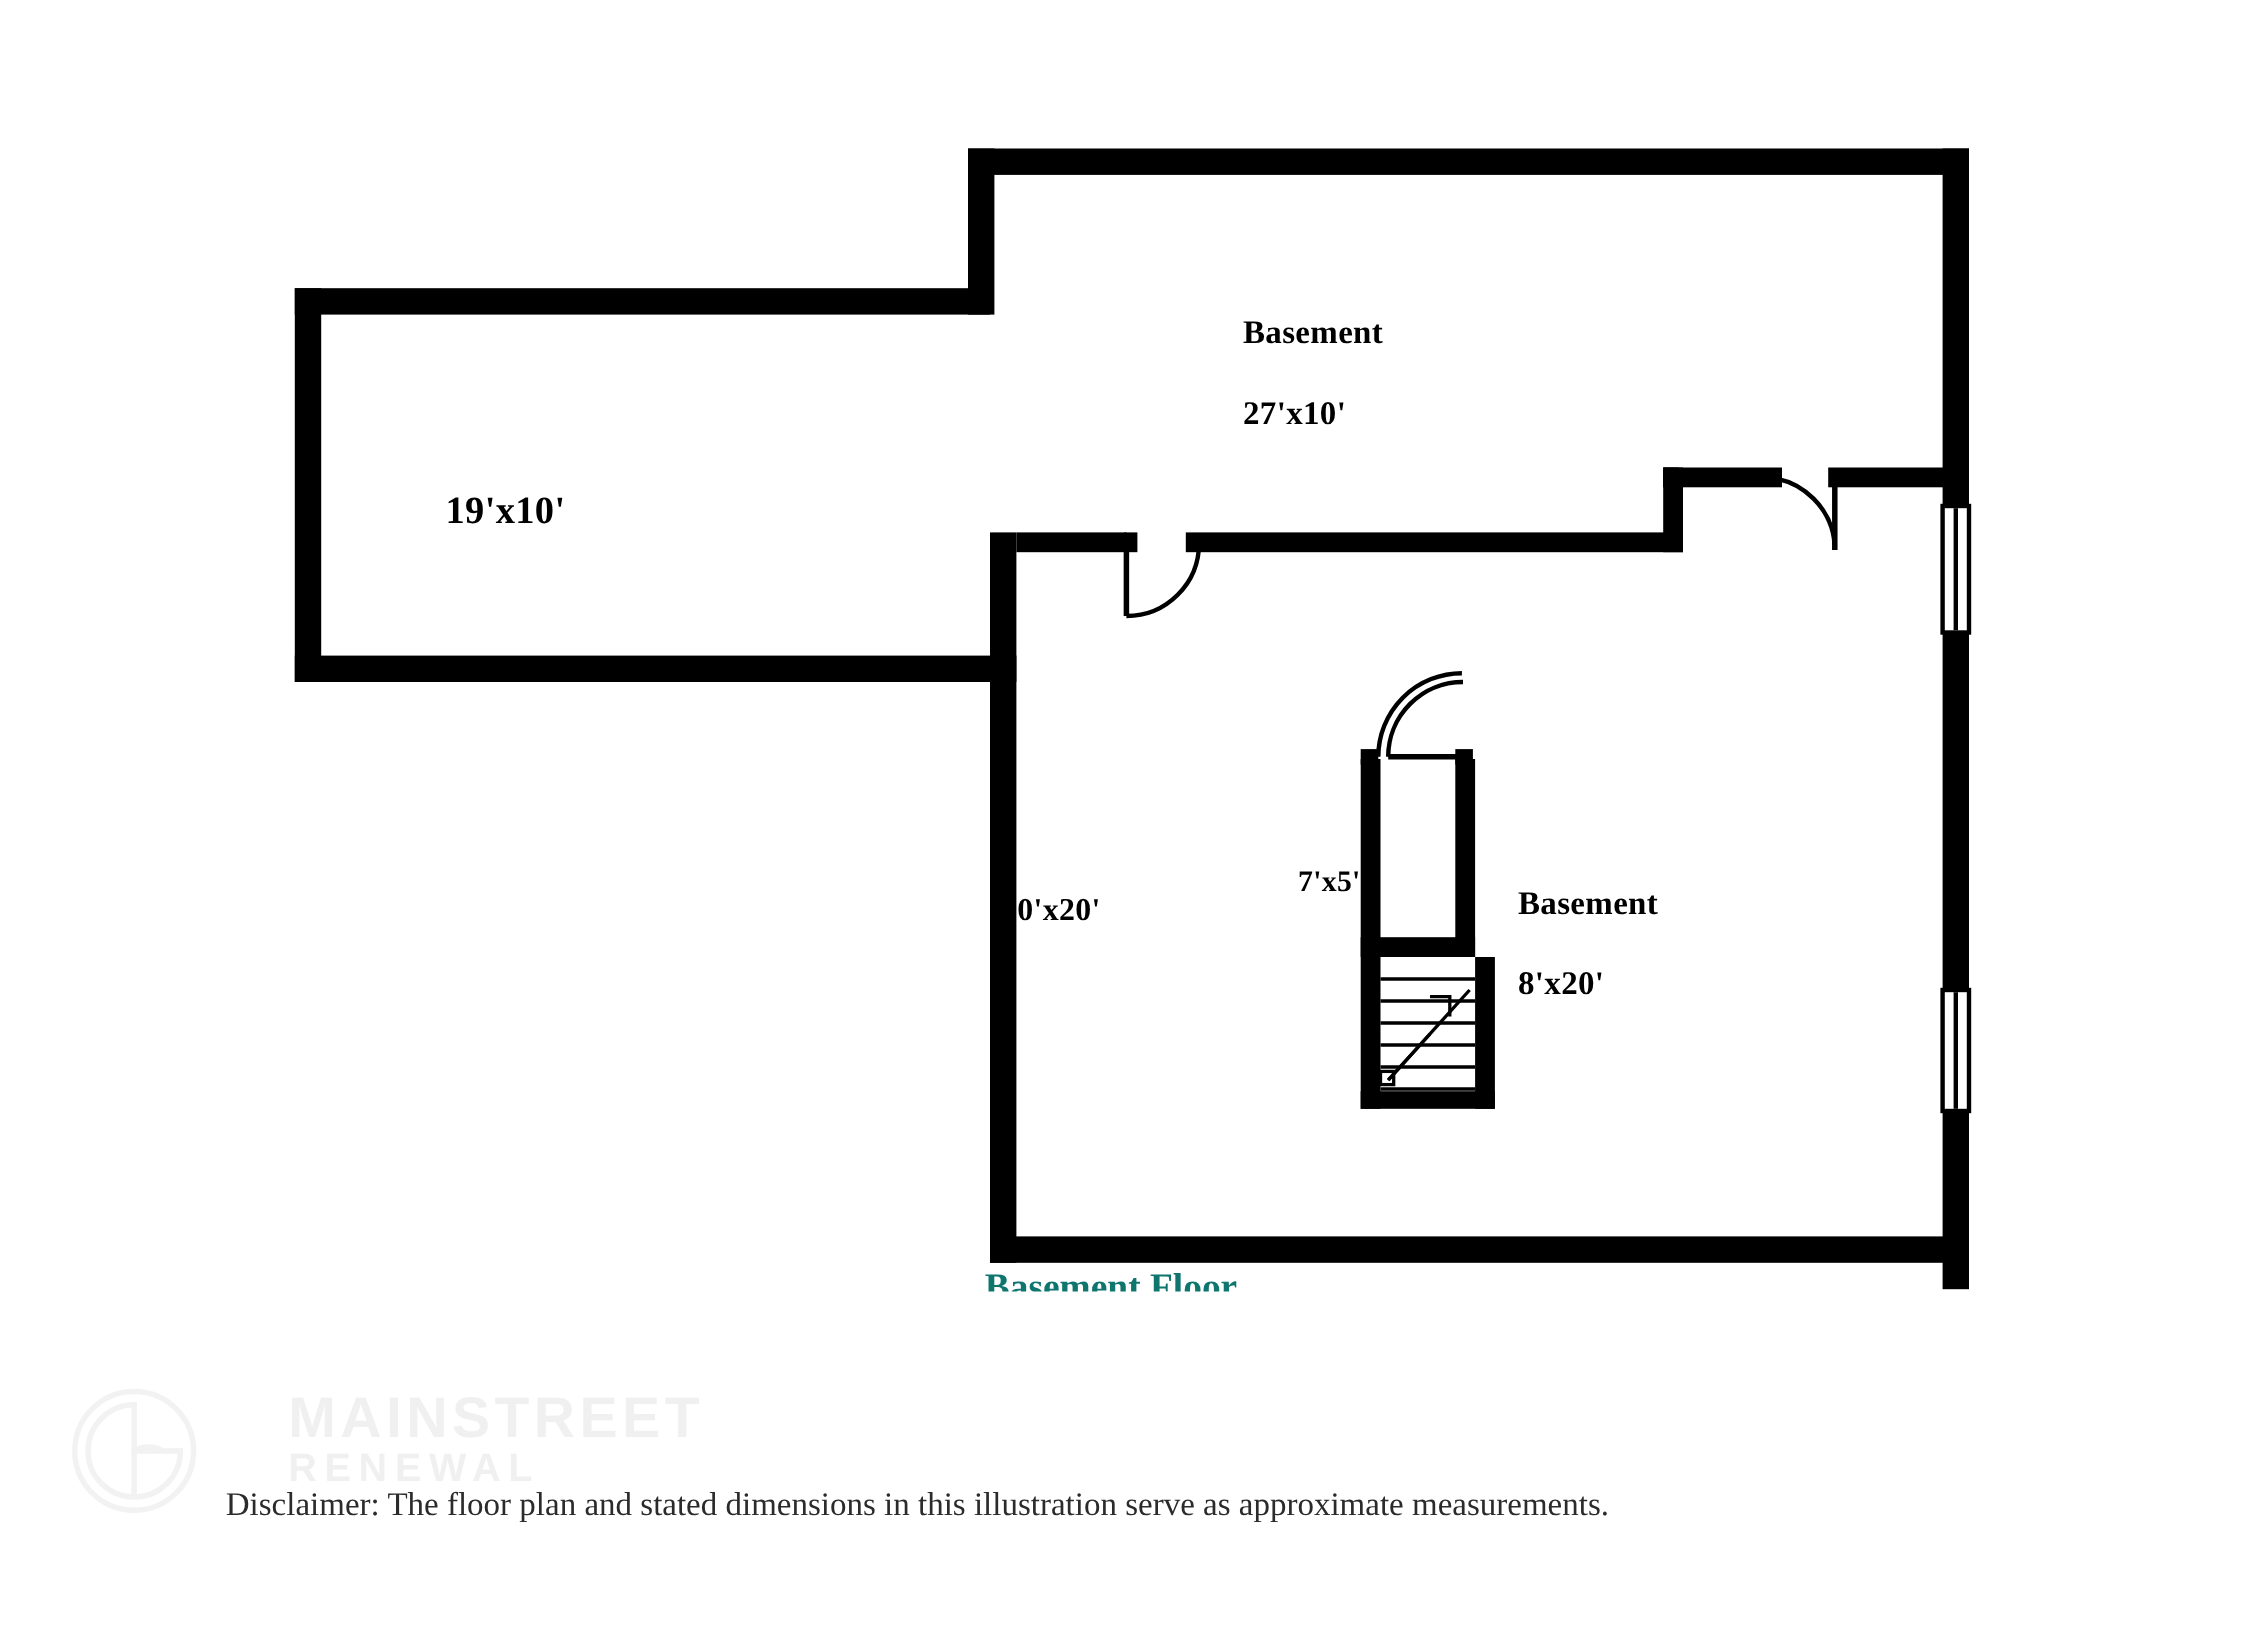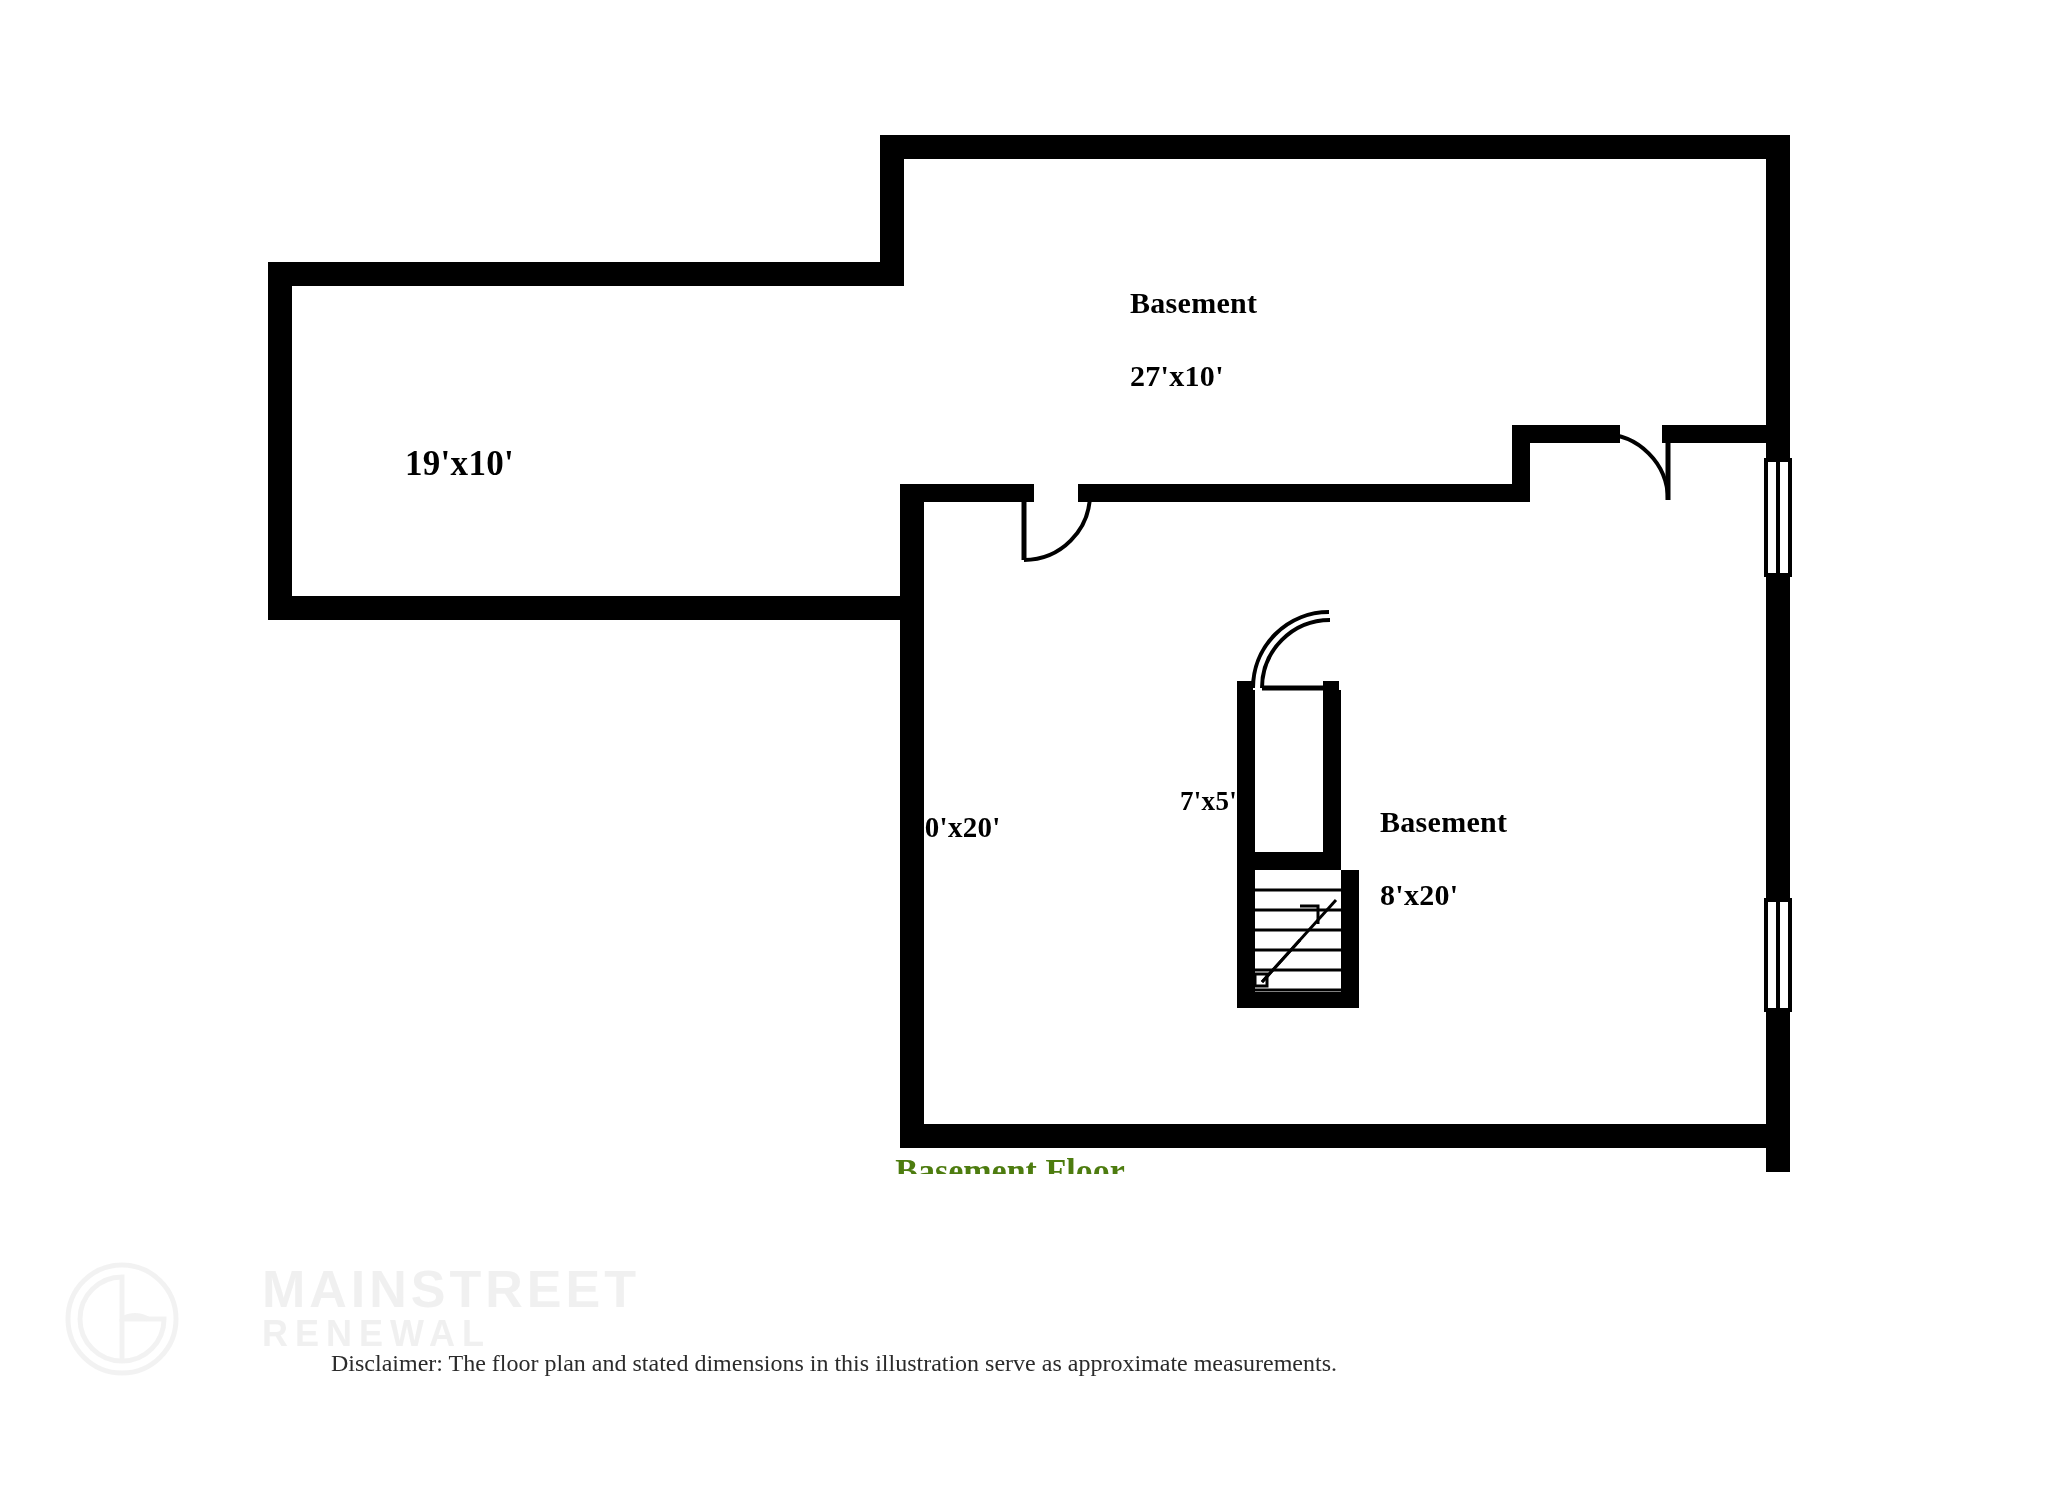"Basement Floor" #floor-title { color: #4d7c0f -> #0f766e }
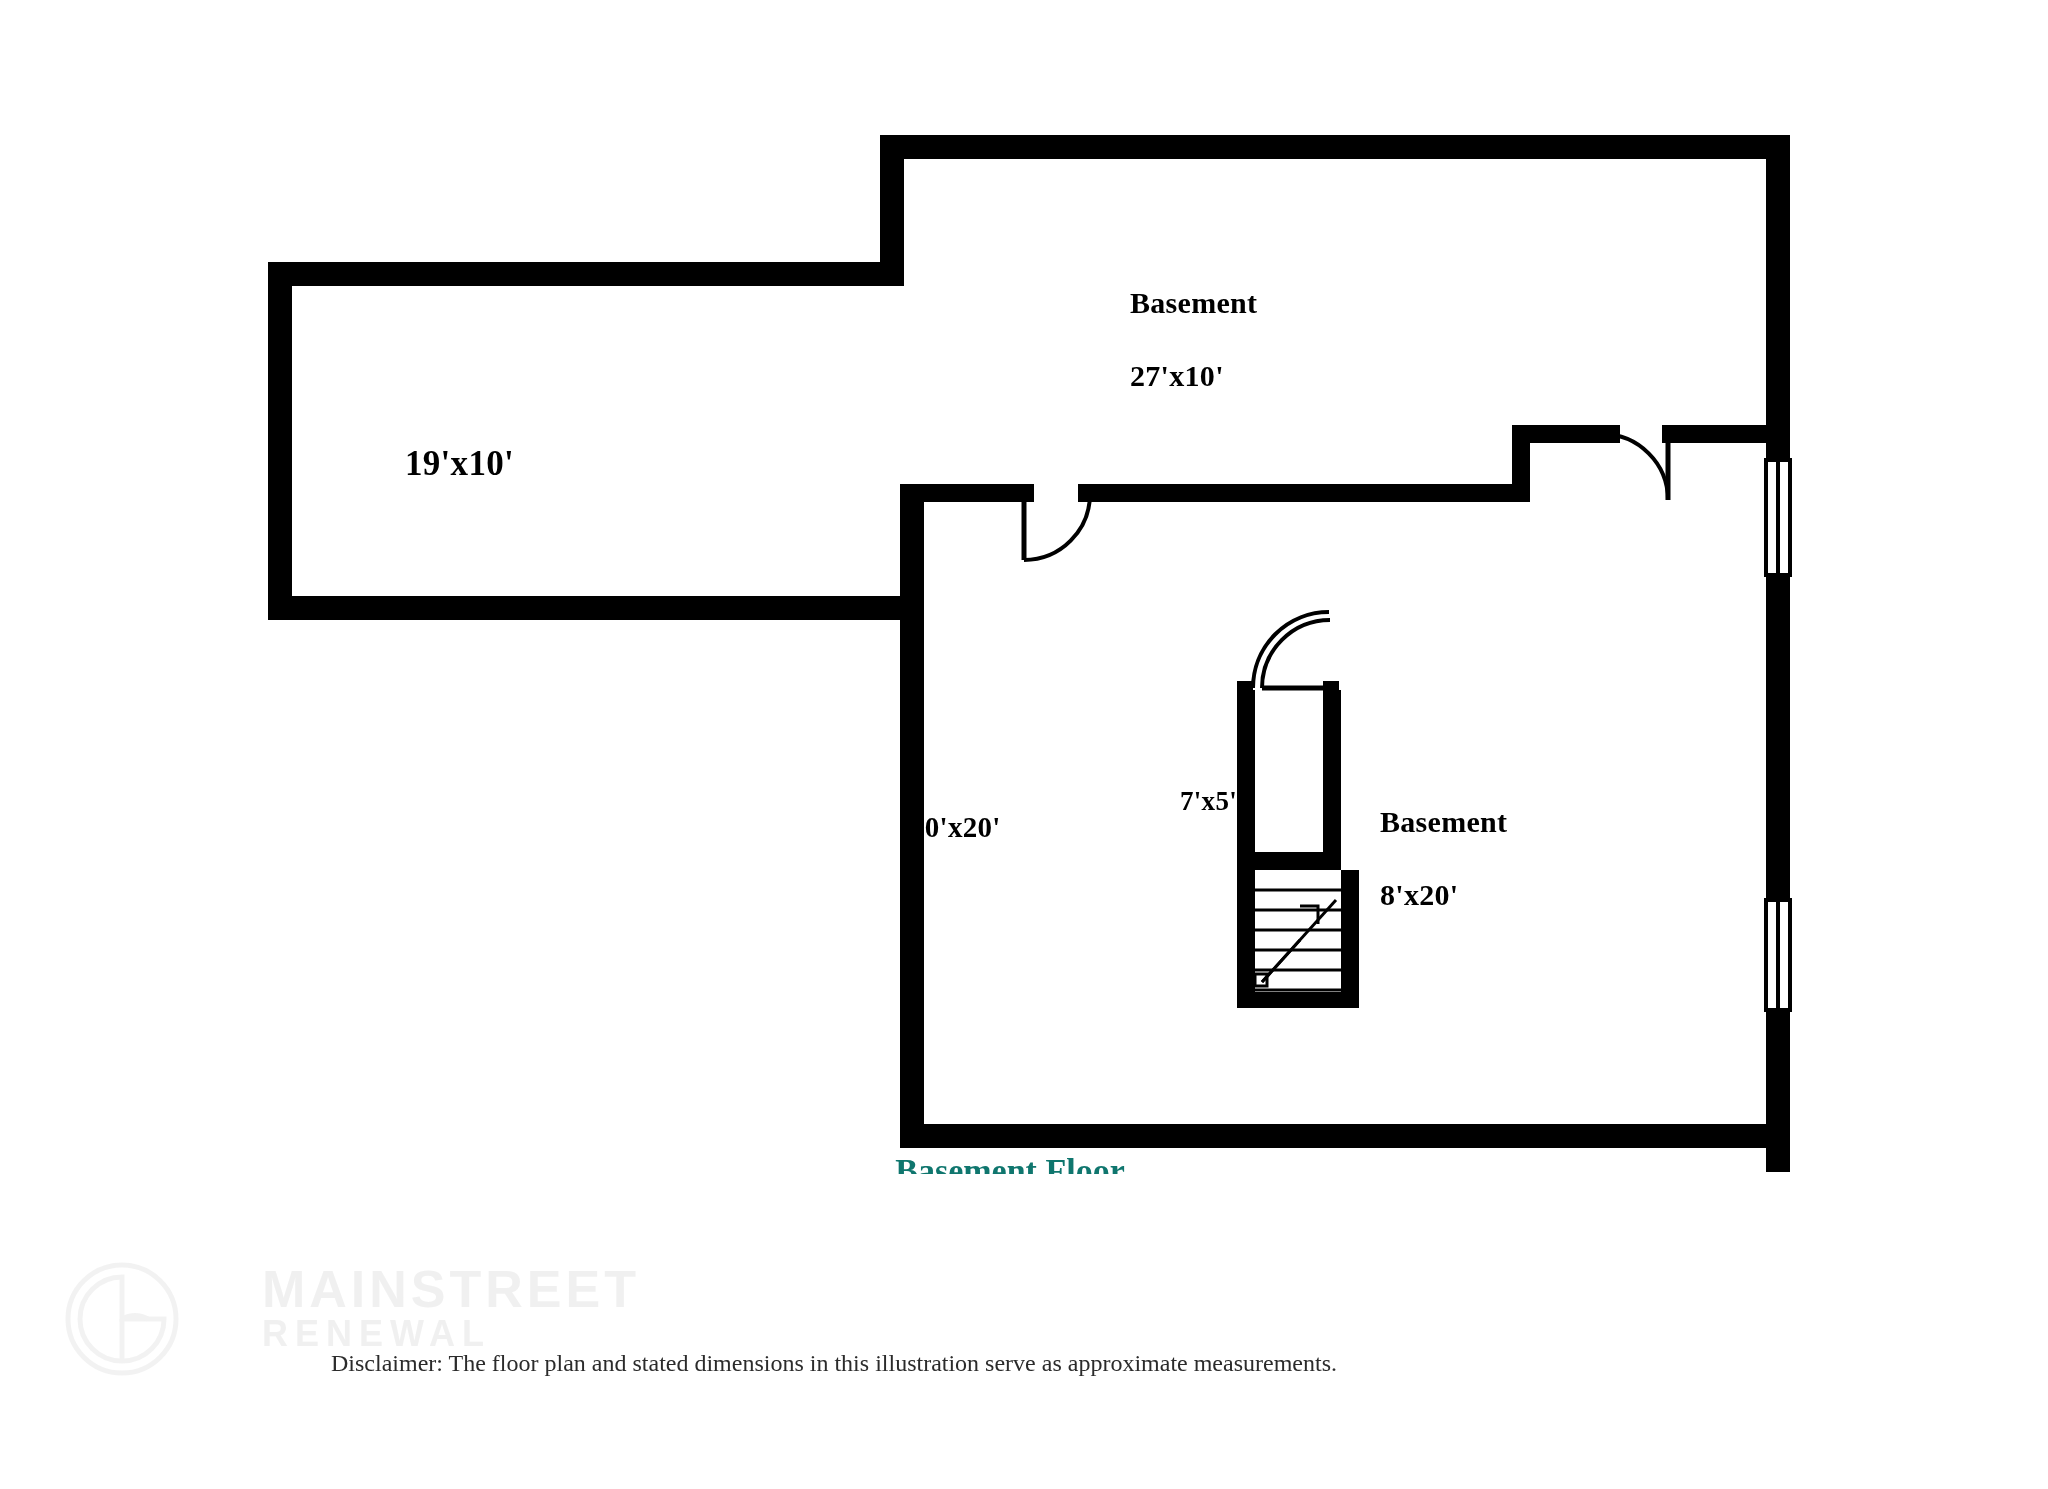"Disclaimer: The floor plan and" #disclaimer { font-size: 24px -> 30px }
